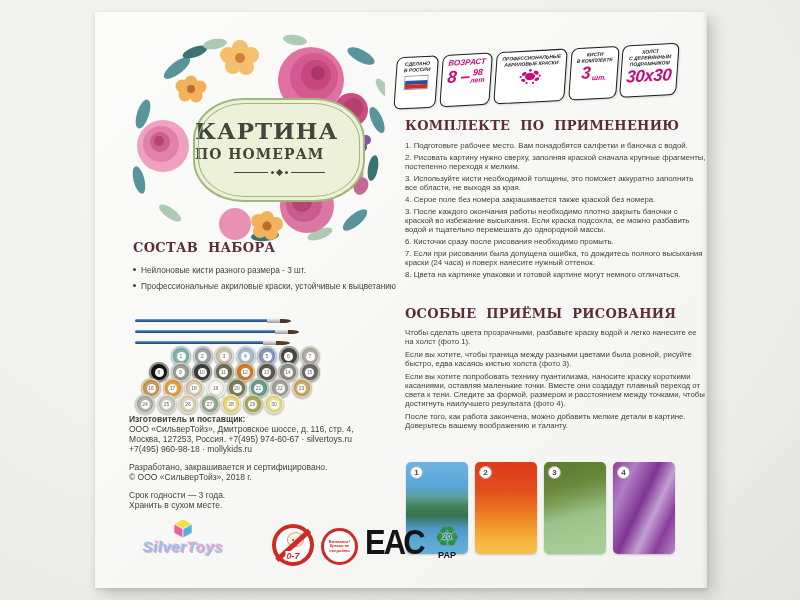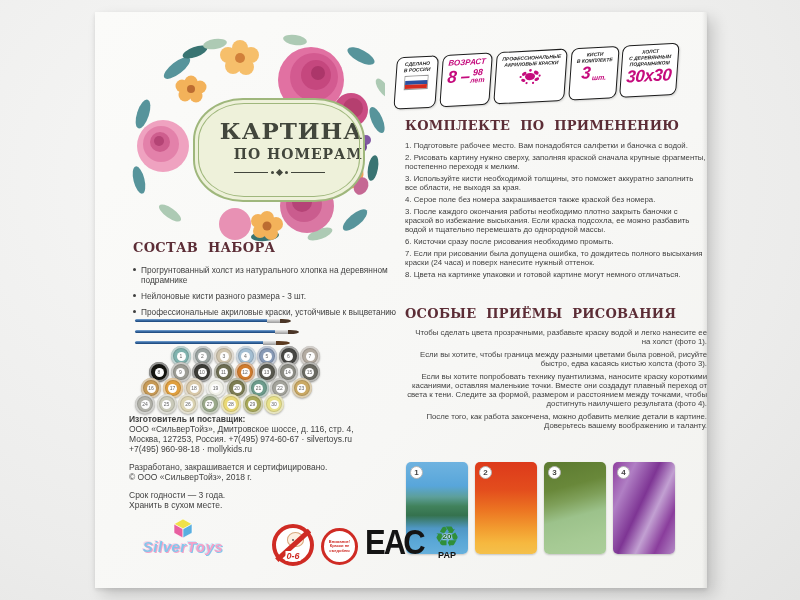"КАРТИНА" .plaque { text-align: right -> left }
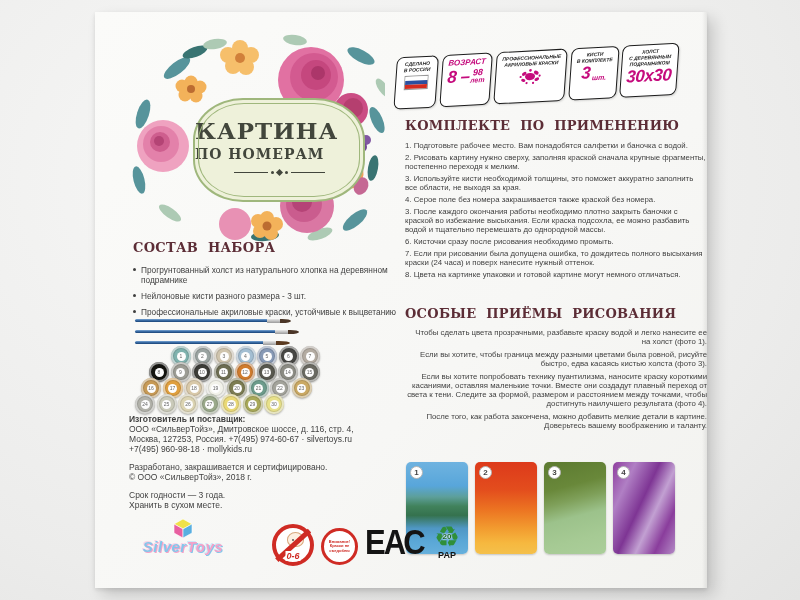"Прогрунтованный холст из натурального" div.kit-item { html: <div> <span></span> <span>Прогрунтованный холст из натурального хлопка на деревянном подрамнике</span> </div> -> none }
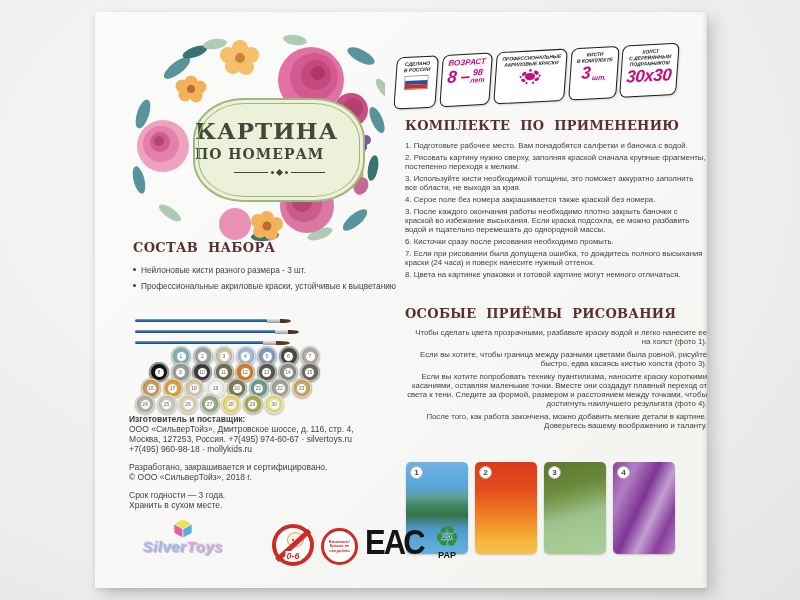"Чтобы сделать цвета прозрачными," .tech-para { text-align: right -> none }
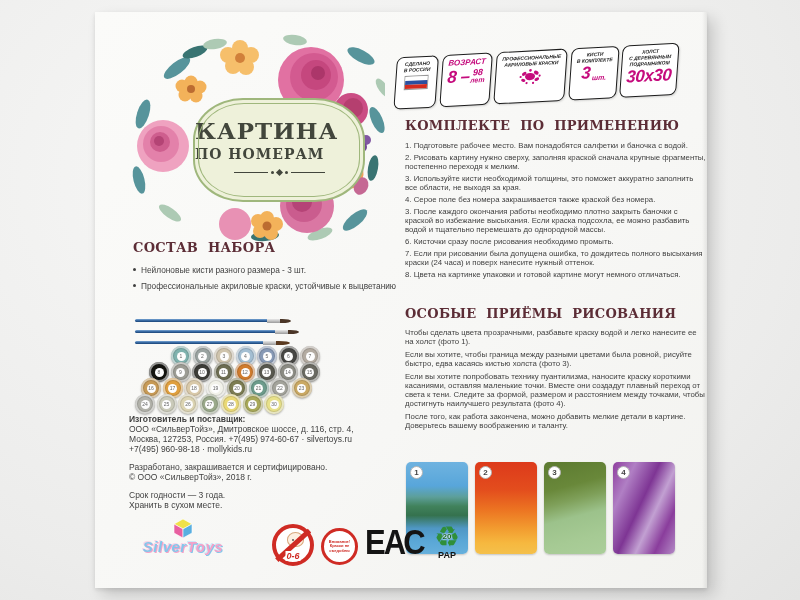"0-6" div.age { text: 0-6 -> 0-7 }
